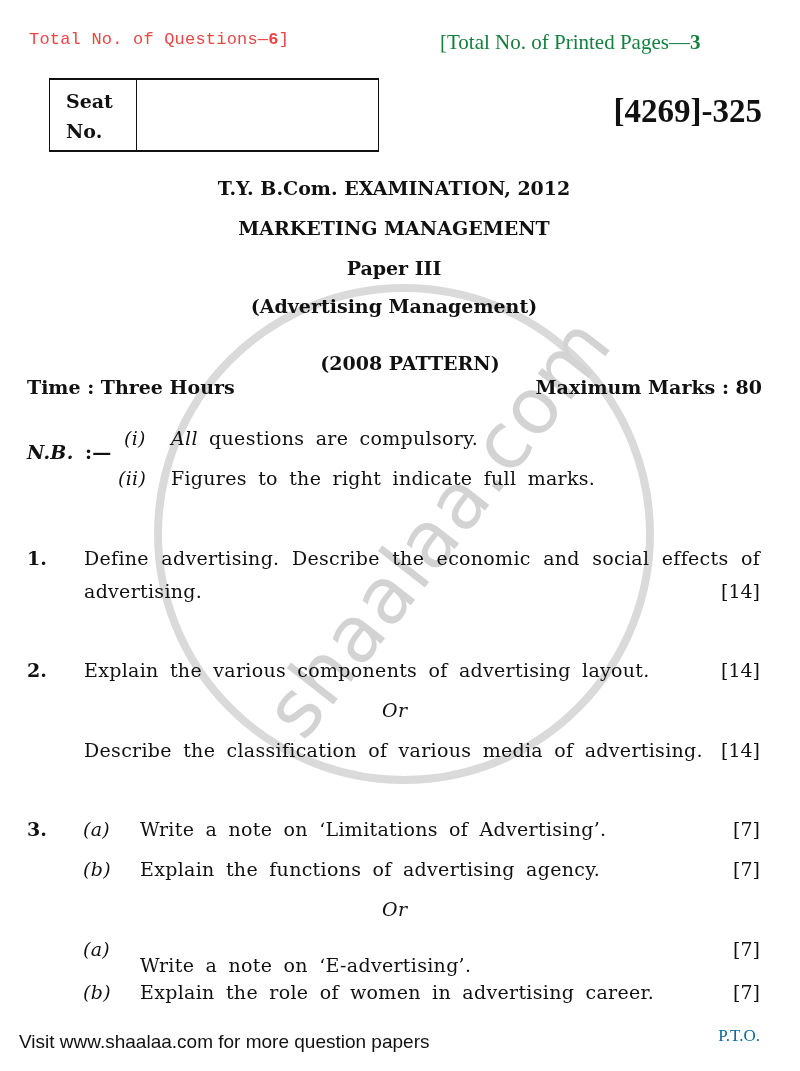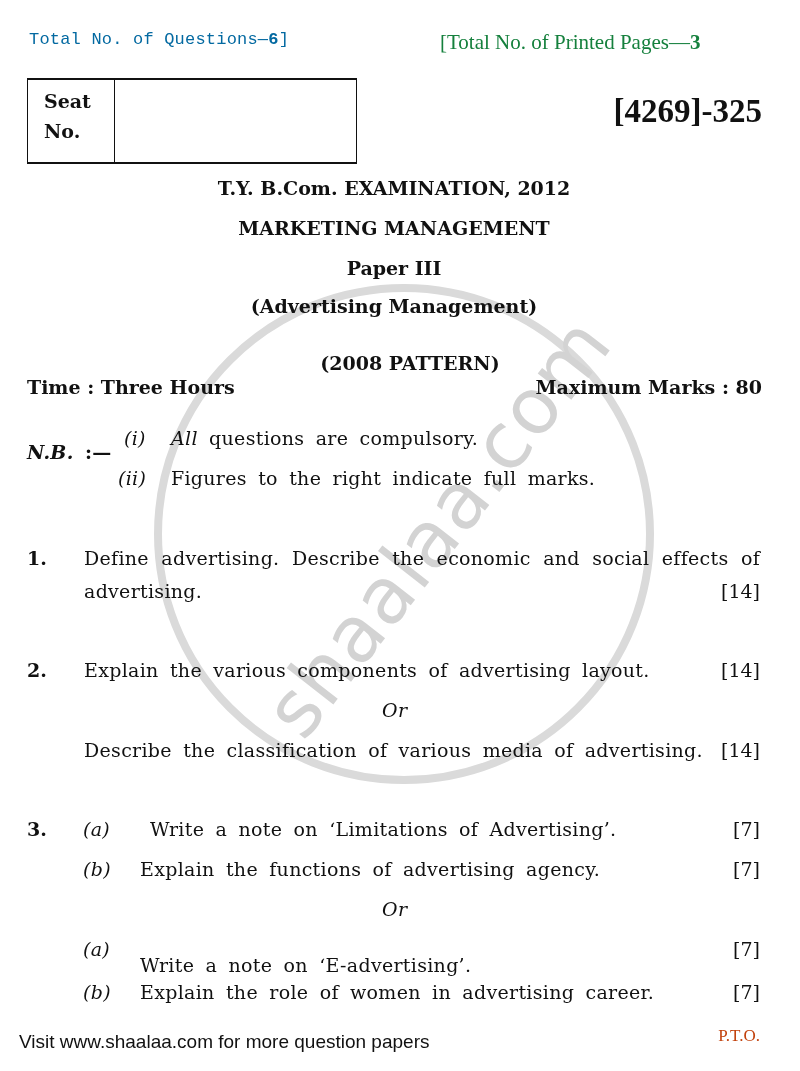"Total No. of Questions—6]" .hdr-left { color: #0369a1 -> #ef4444 }
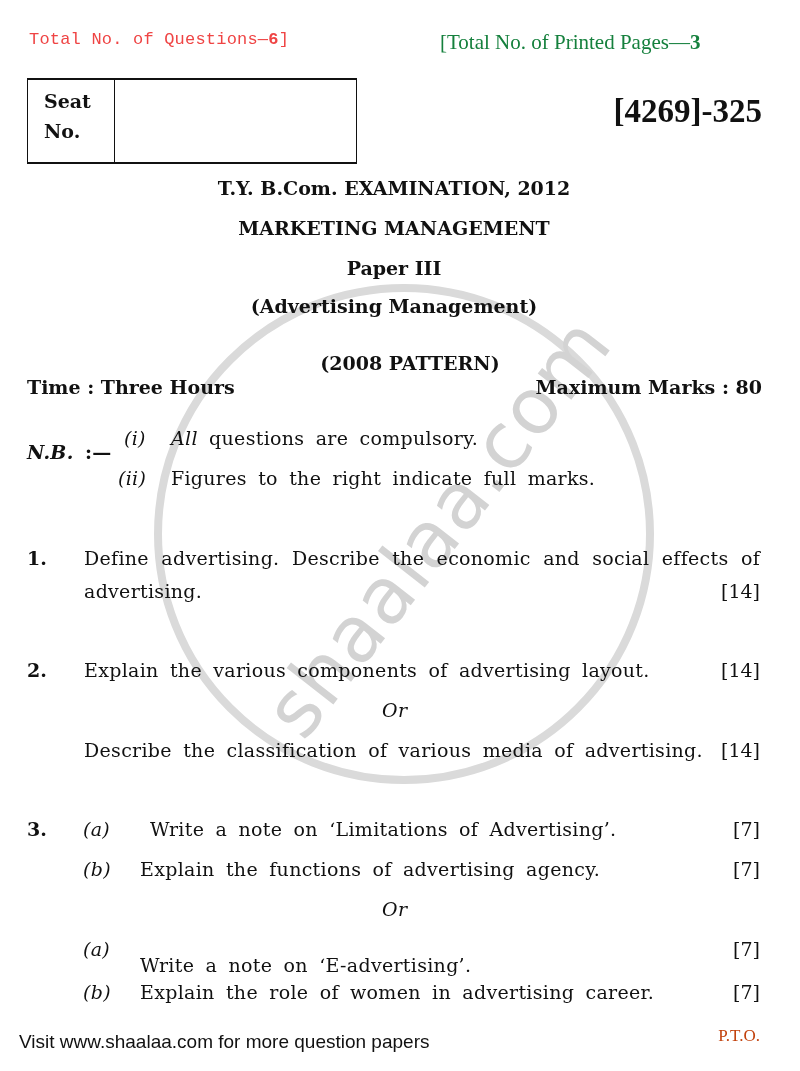"Seat" .seat-box { height: 86px -> 74px; left: 27px -> 49px }
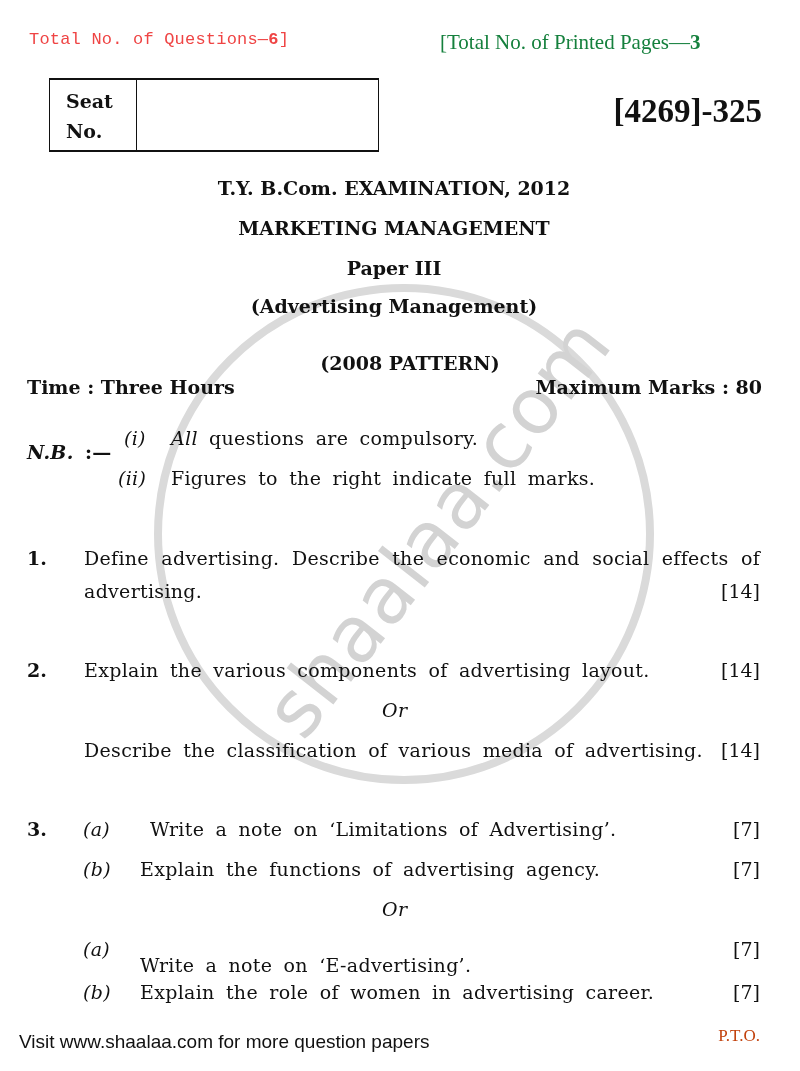"Write a note on ‘Limitations" div.abs { left: 150px -> 140px }
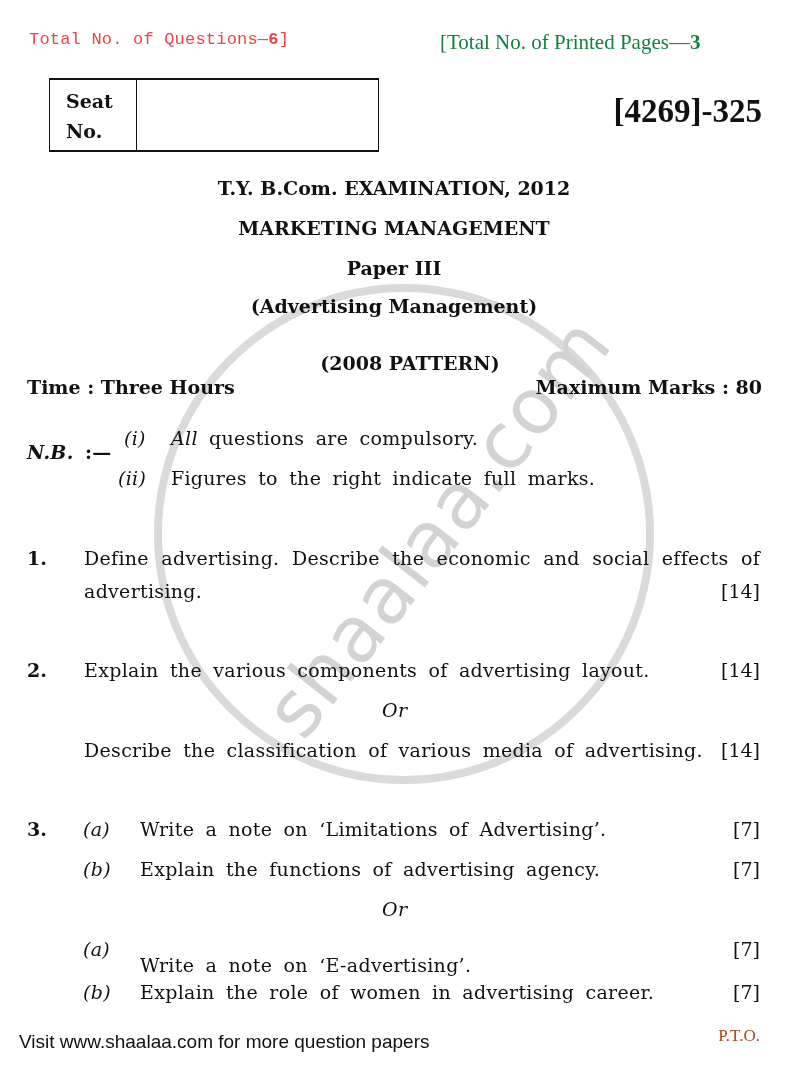"P.T.O." .footer-right { color: #c2410c -> #0369a1 }
